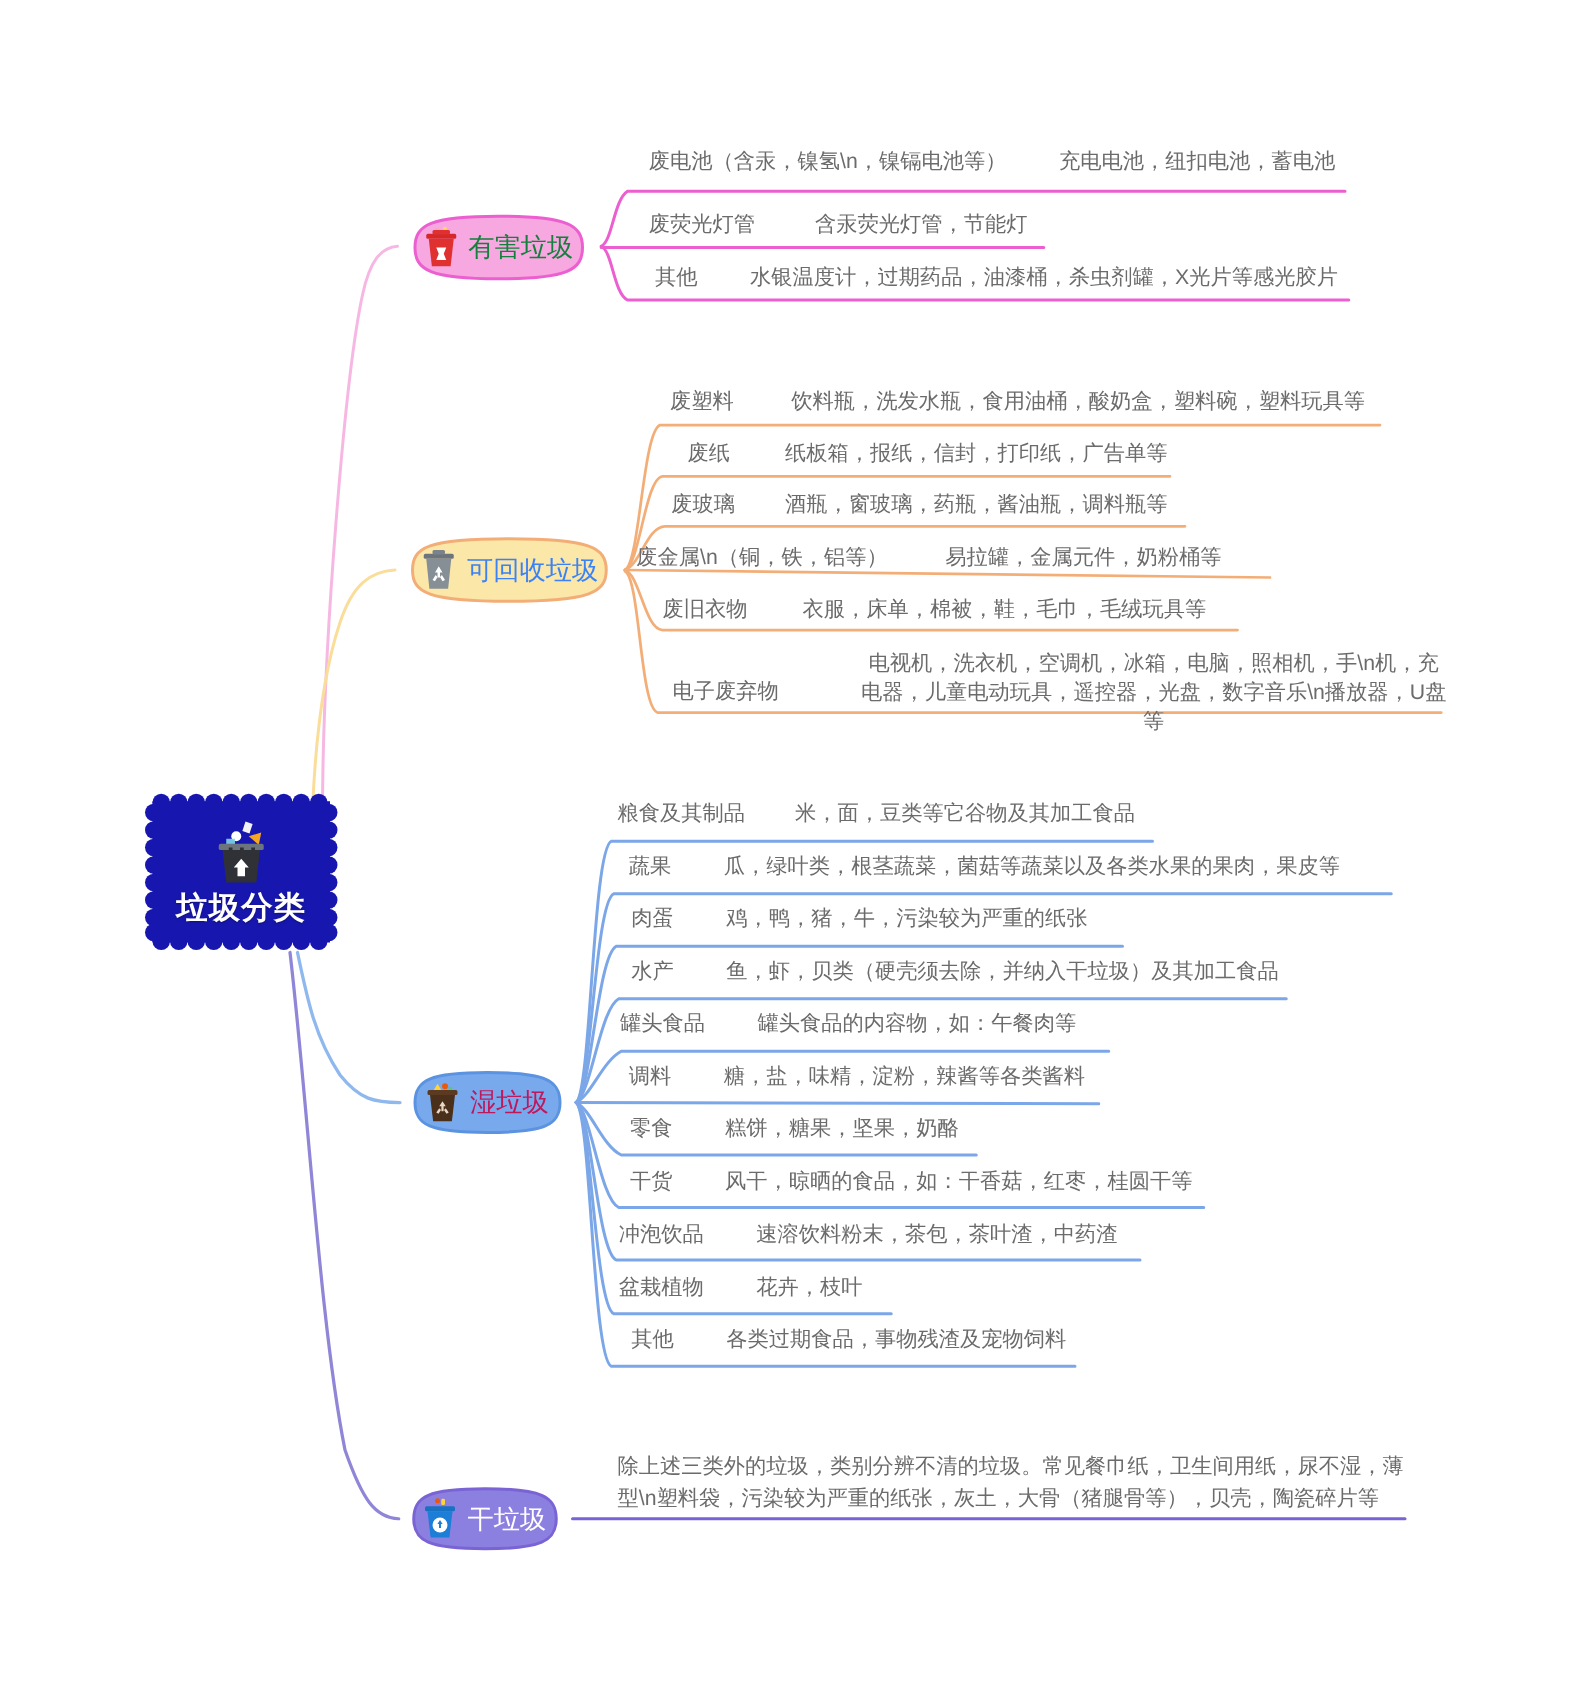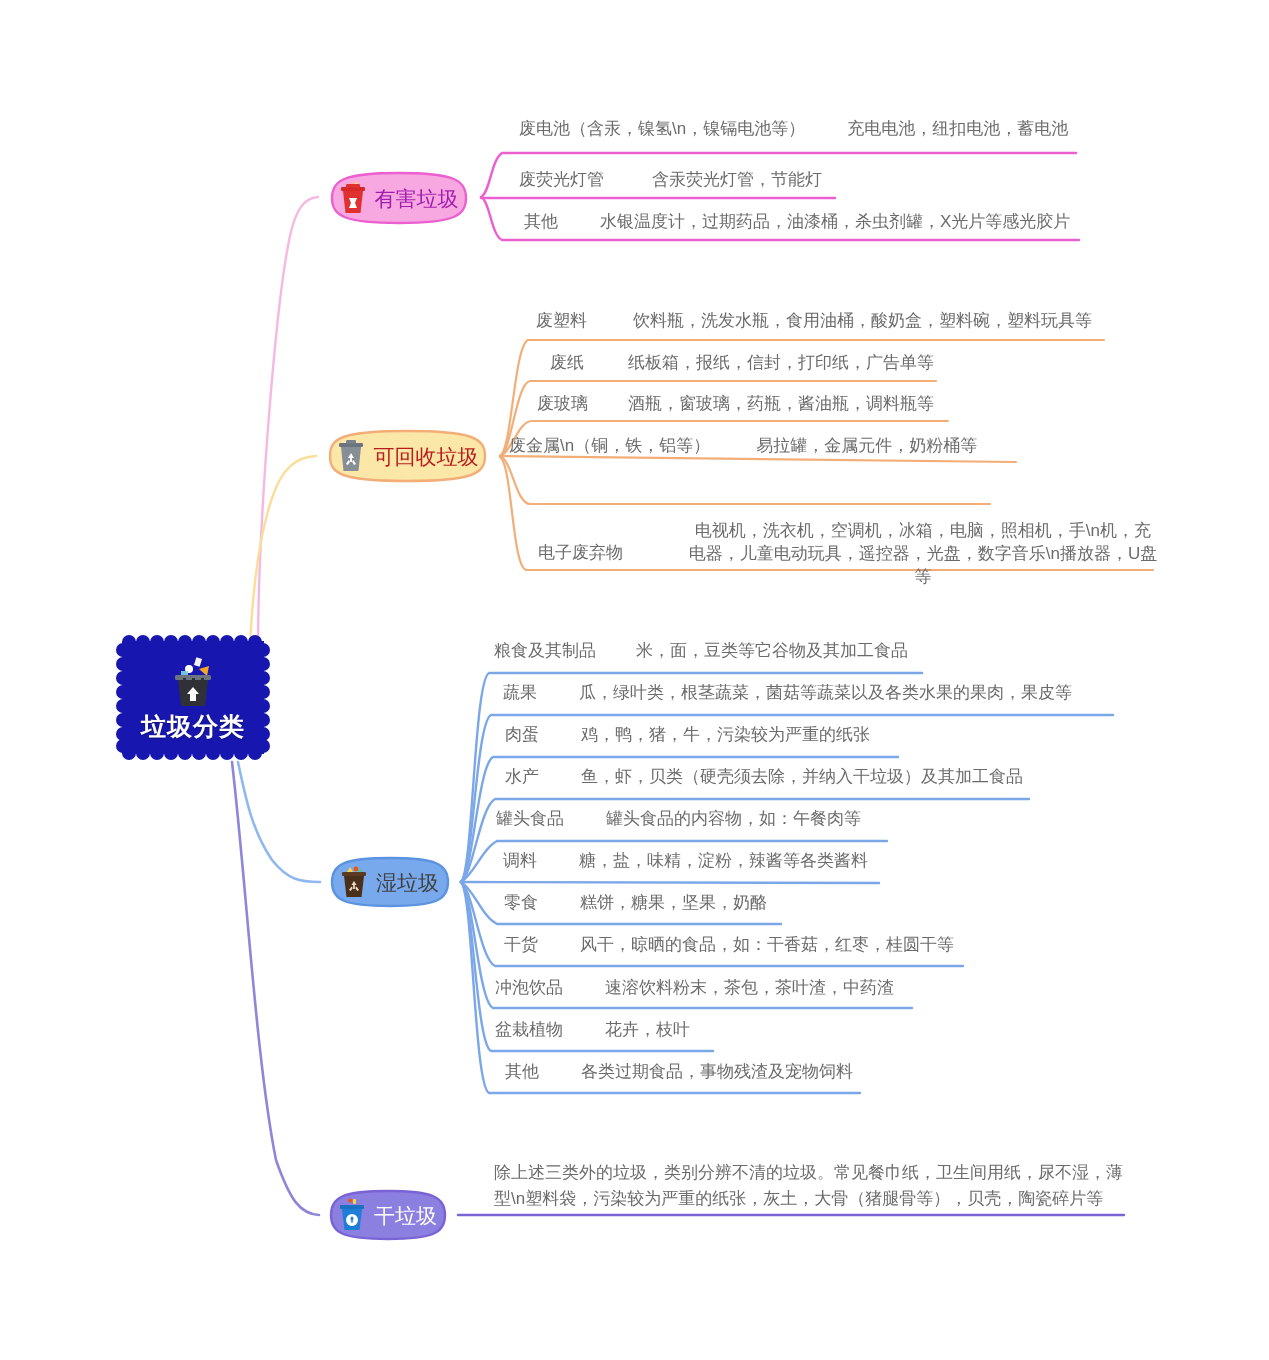"有害垃圾" #node-hazard .branch-label { color: #a21caf -> #15803d }
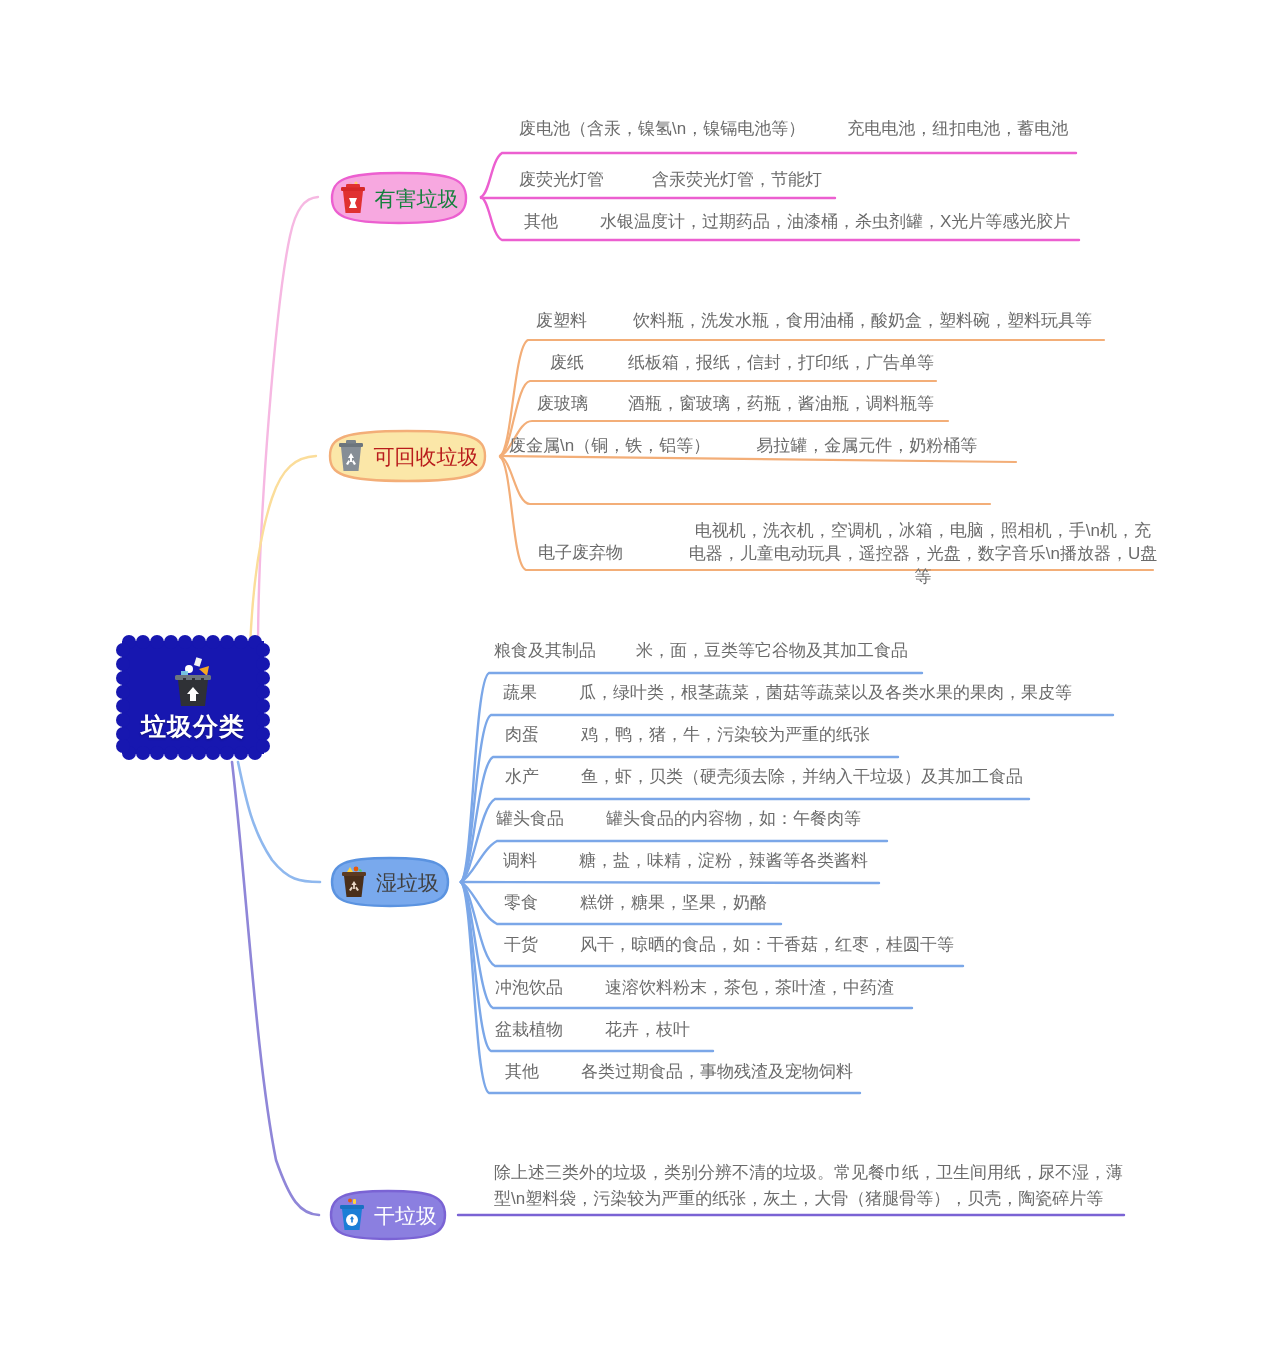"可回收垃圾" #node-recycle .branch-label { color: #b91c1c -> #3b82f6 }
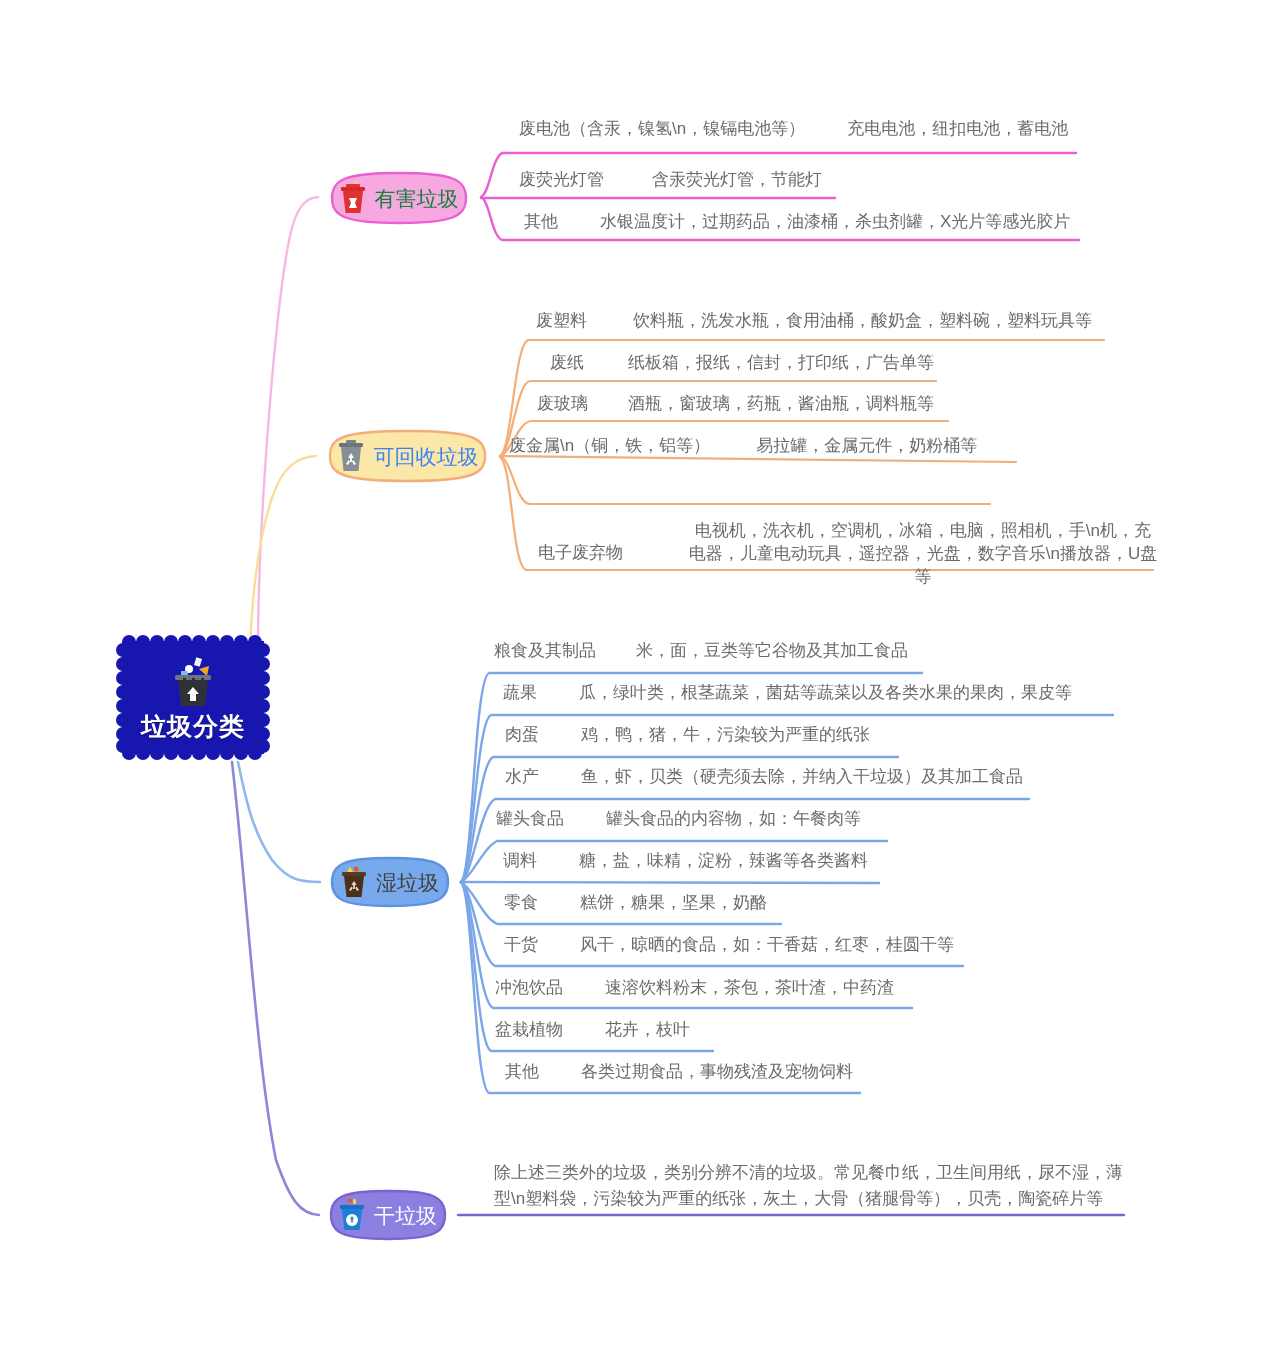"废旧衣物" div.leaf { html: none -> <div> <span>废旧衣物</span> <span></span> <span>衣服，床单，棉被，鞋，毛巾，毛绒玩具等</span> </div> }
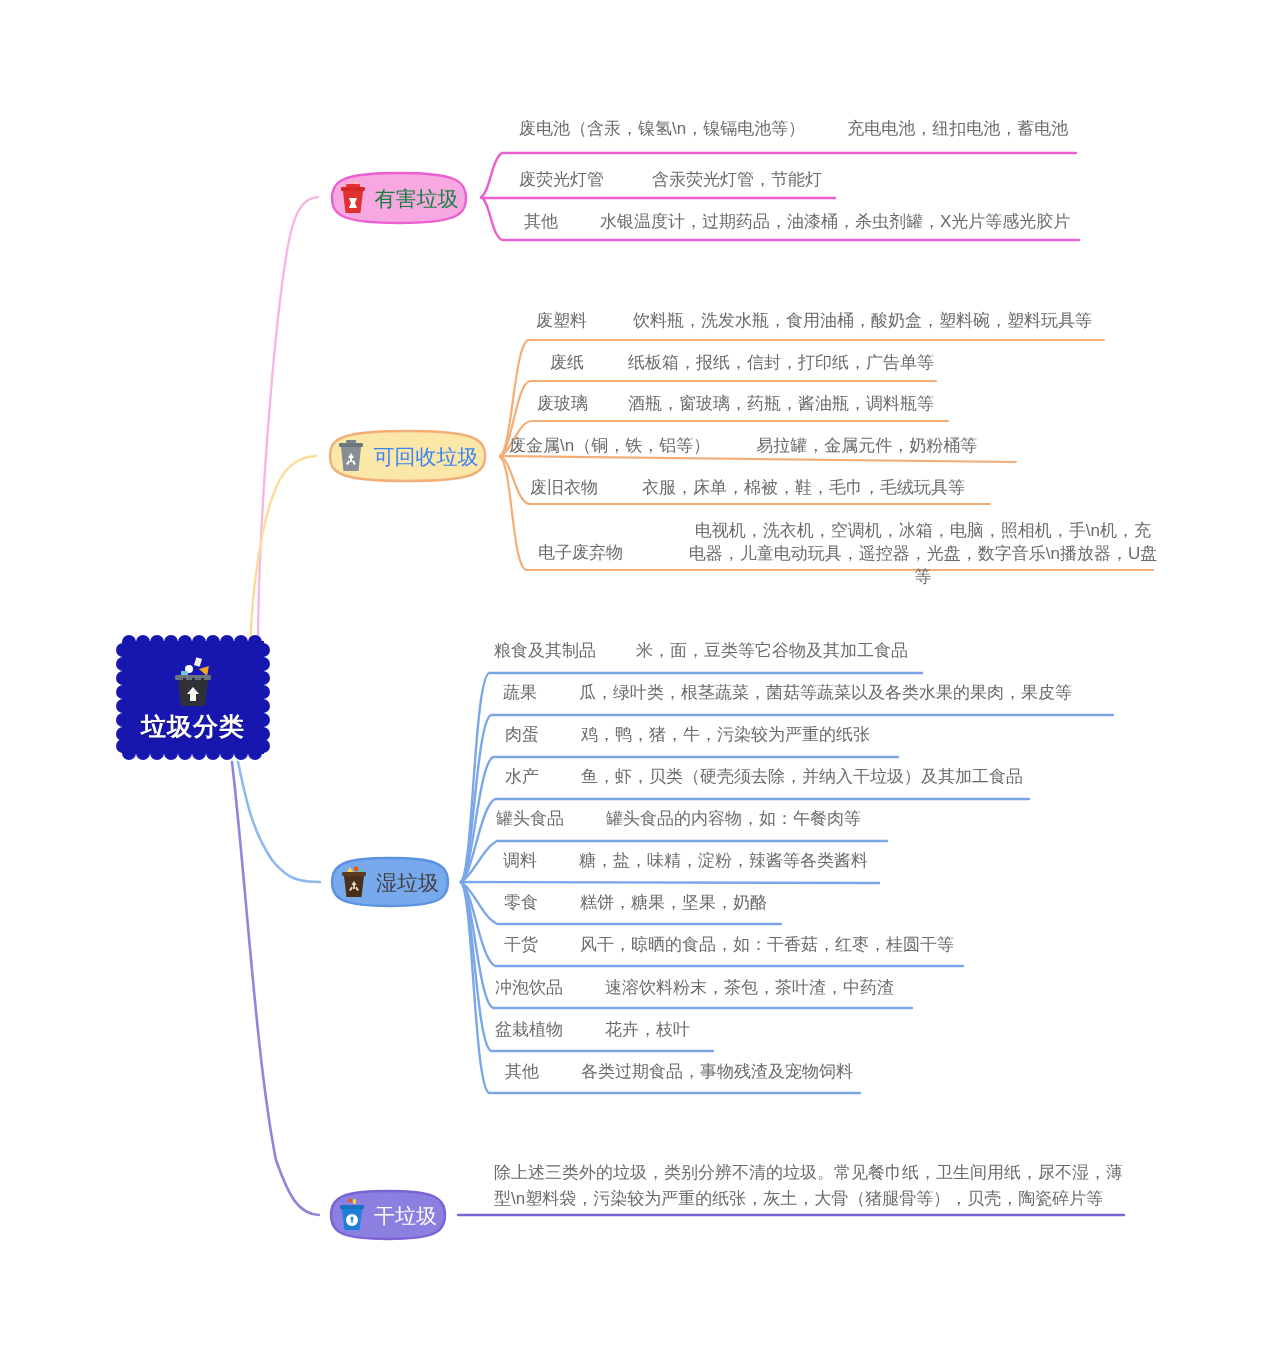"湿垃圾" #node-wet .branch-label { color: #404040 -> #be185d }
